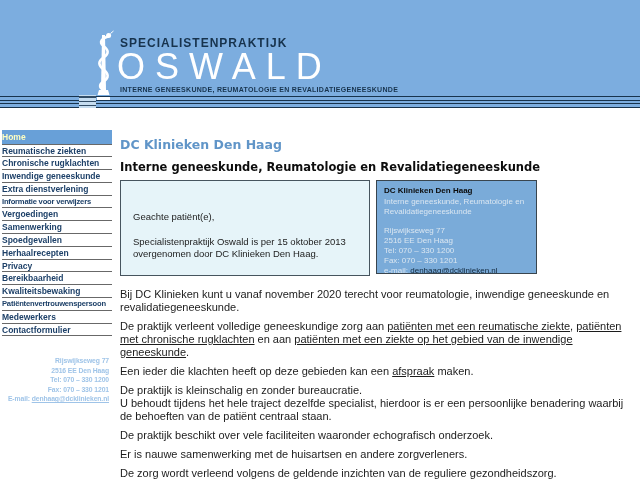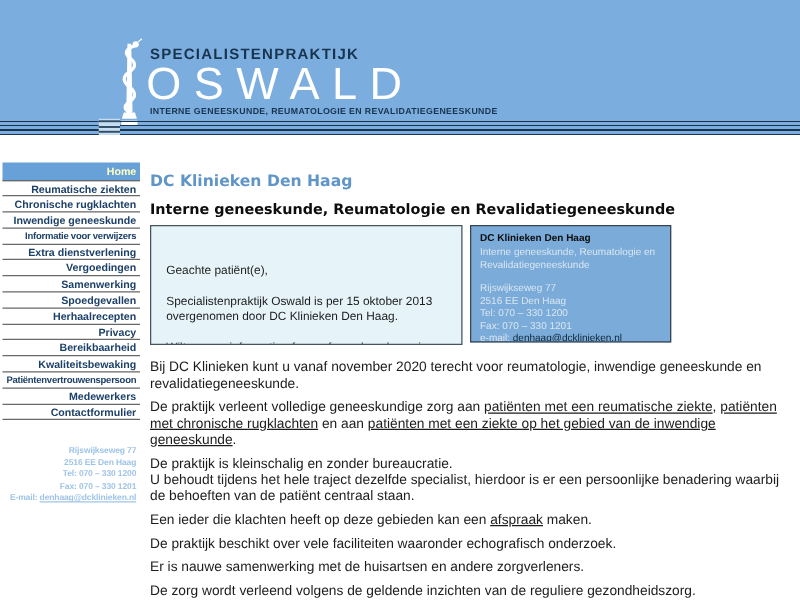"Home" .side-item { text-align: right -> left }
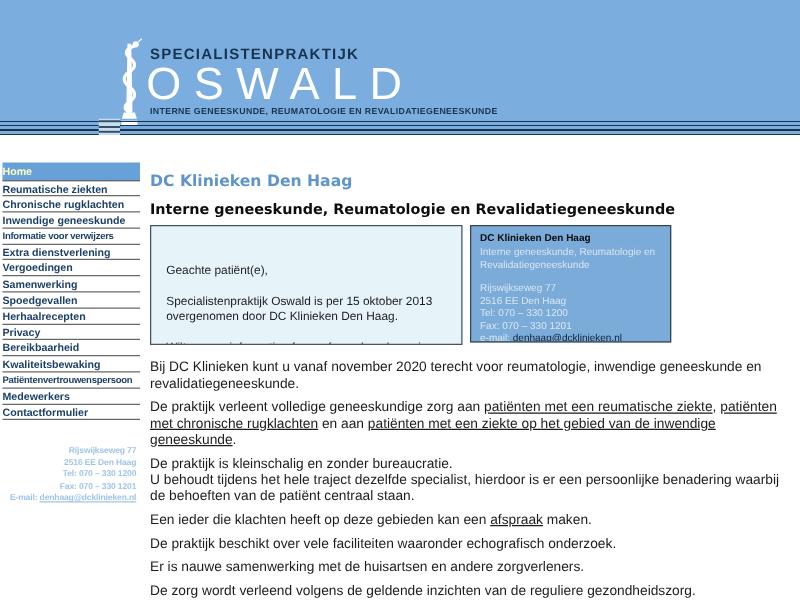"Informatie voor verwijzers" a.side-item { order: before "Extra dienstverlening" -> after "Extra dienstverlening" }
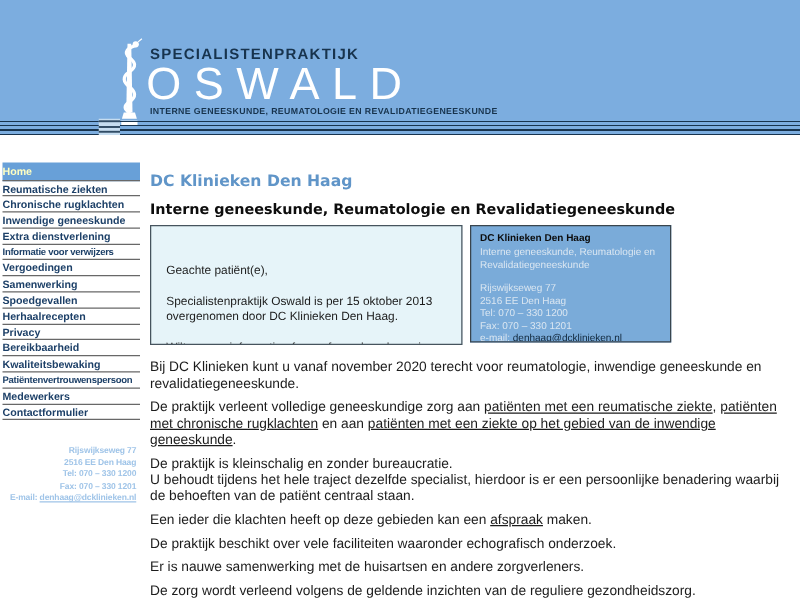"De praktijk is kleinschalig en" p.body-p { order: before "Een ieder die klachten heeft" -> after "Een ieder die klachten heeft" }
